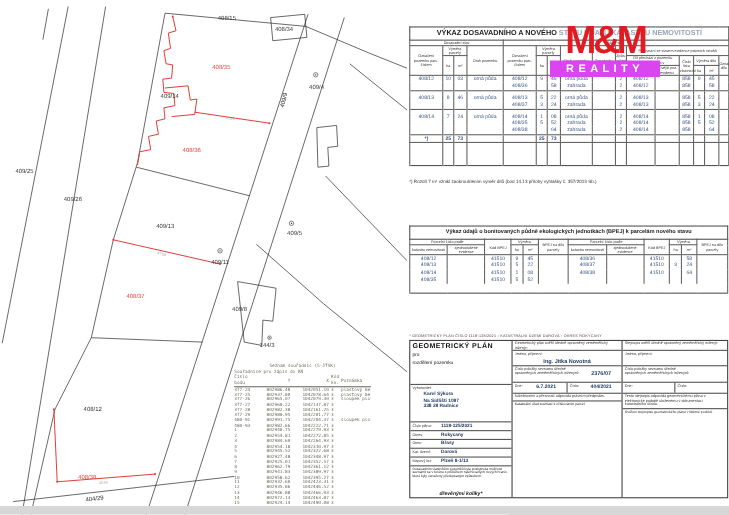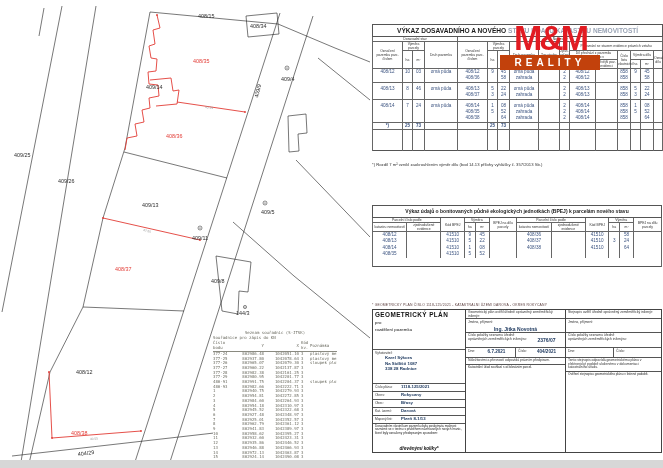"REALITY" .logo .reality { background: #c2410c -> #d946ef }
